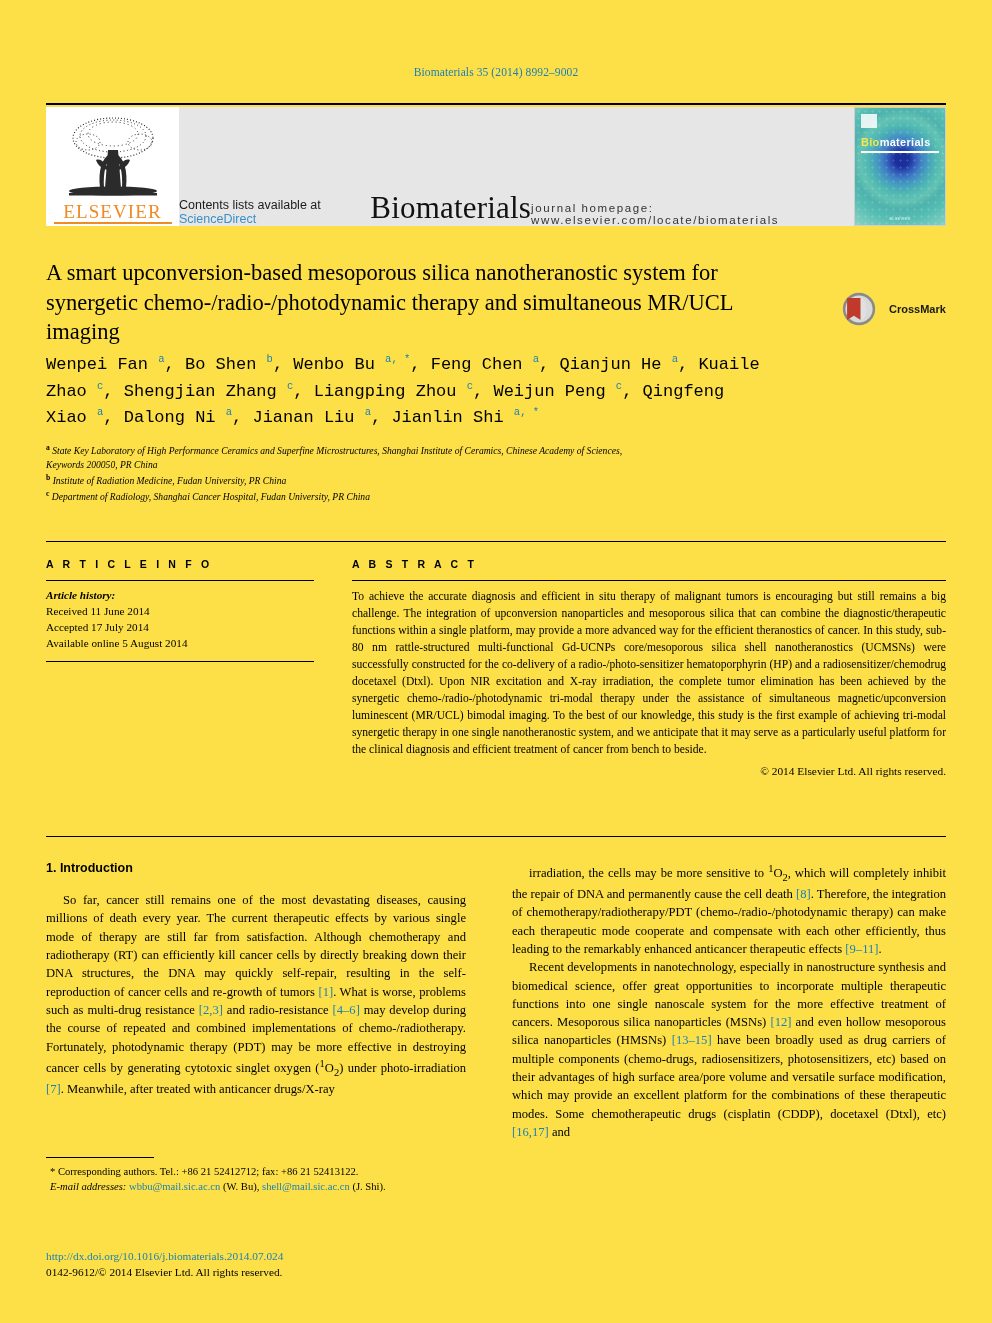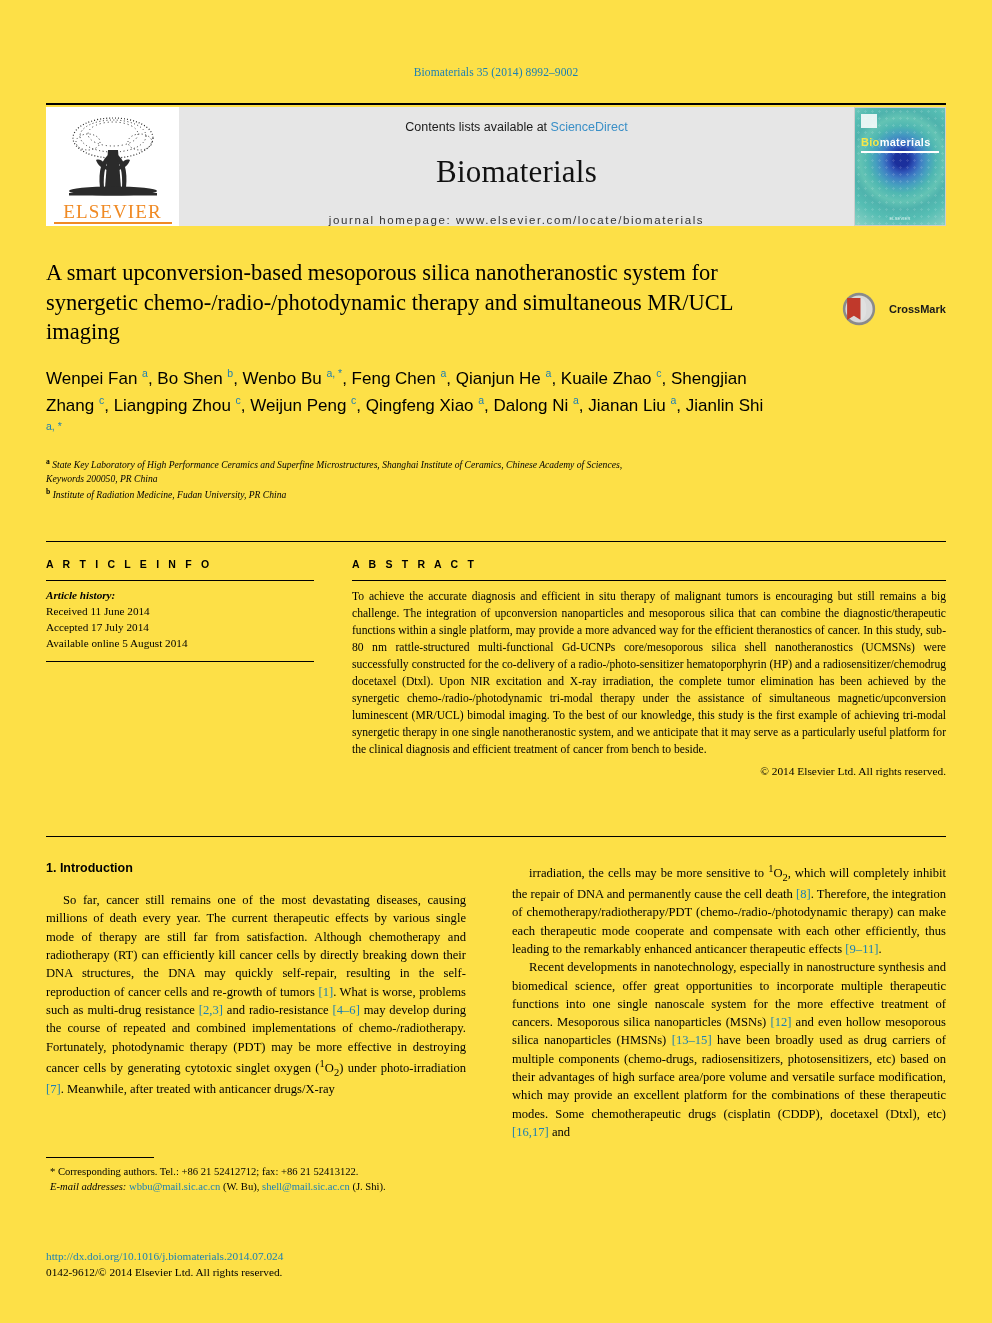"Contents lists available at" .journal-center { align-items: center -> flex-end; flex-direction: column -> row; padding-top: 13px -> 23px }
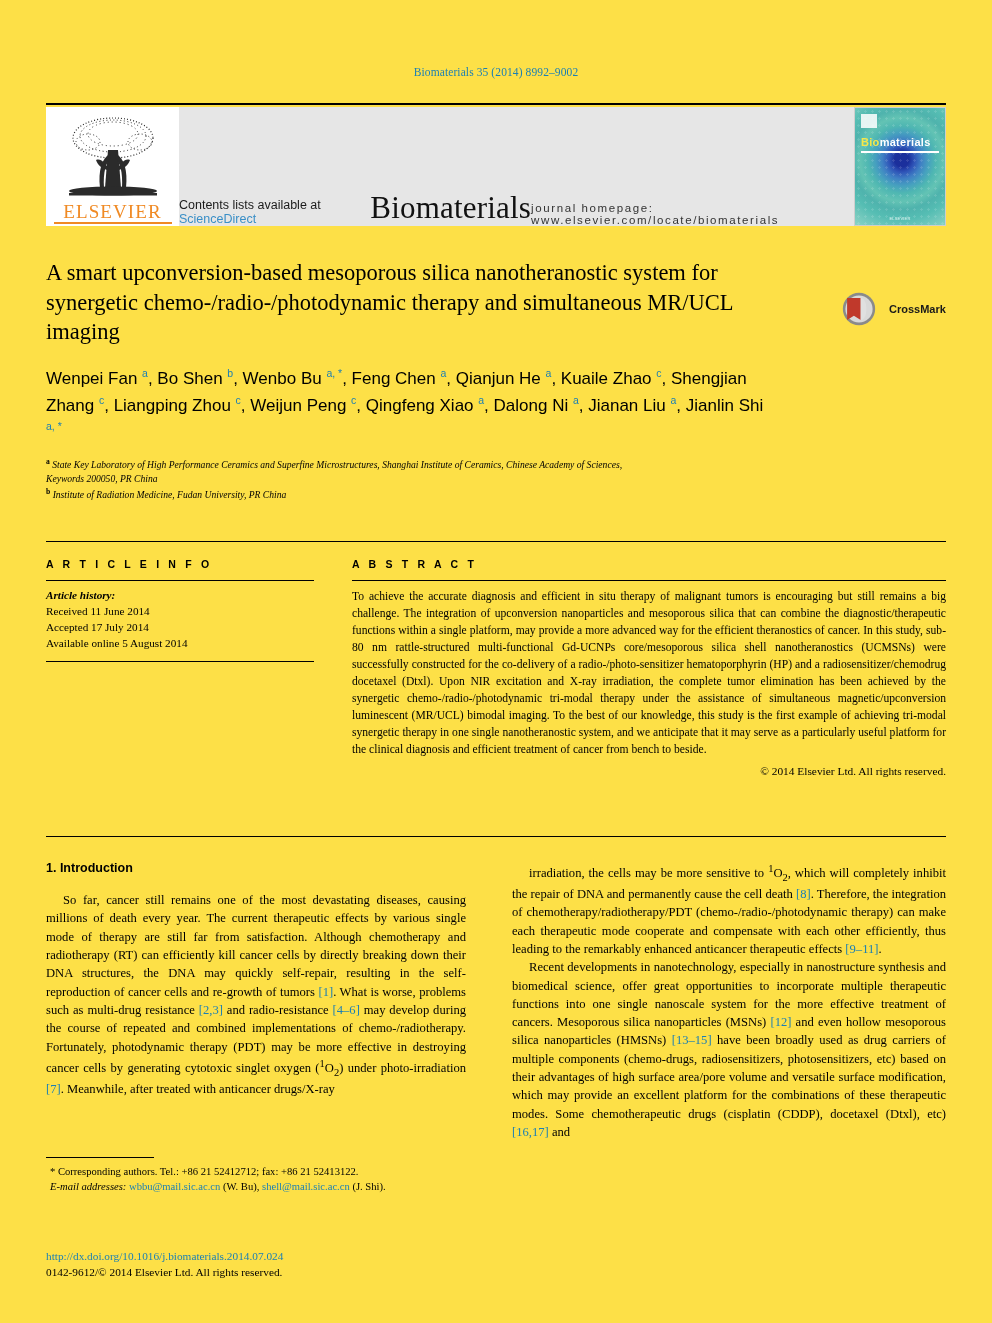"Wenpei Fan a, Bo Shen" .authors { font-family: Liberation Sans, sans-serif -> Liberation Mono, monospace; margin-top: 18px -> 4px }
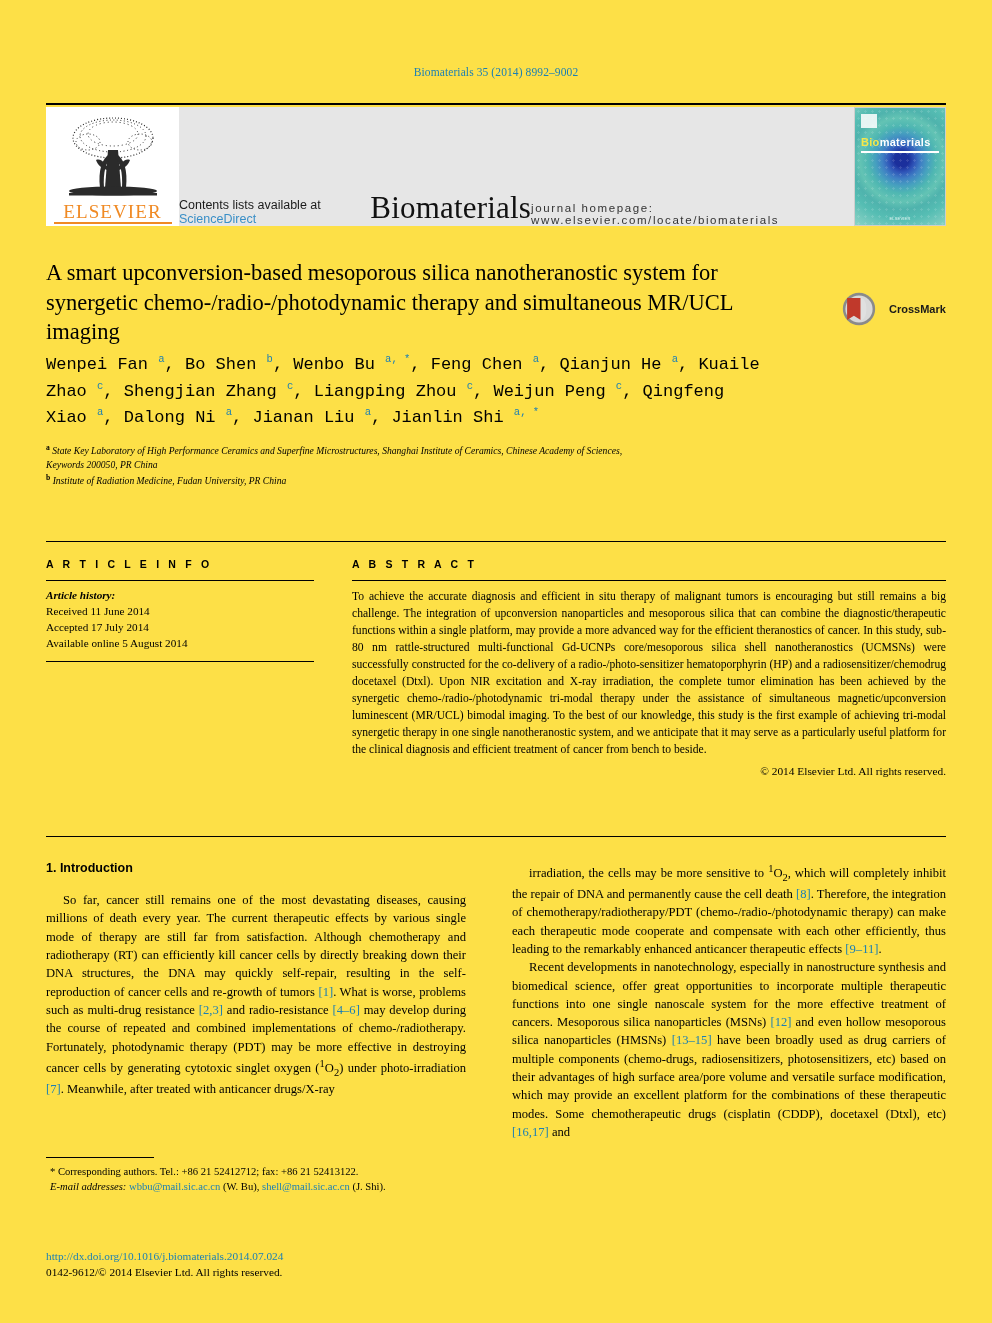"c Department of Radiology, Shanghai" div { html: none -> <div><sup>c</sup> Department of Radiology, Shanghai Cancer Hospital, Fudan University, PR China</div> }
